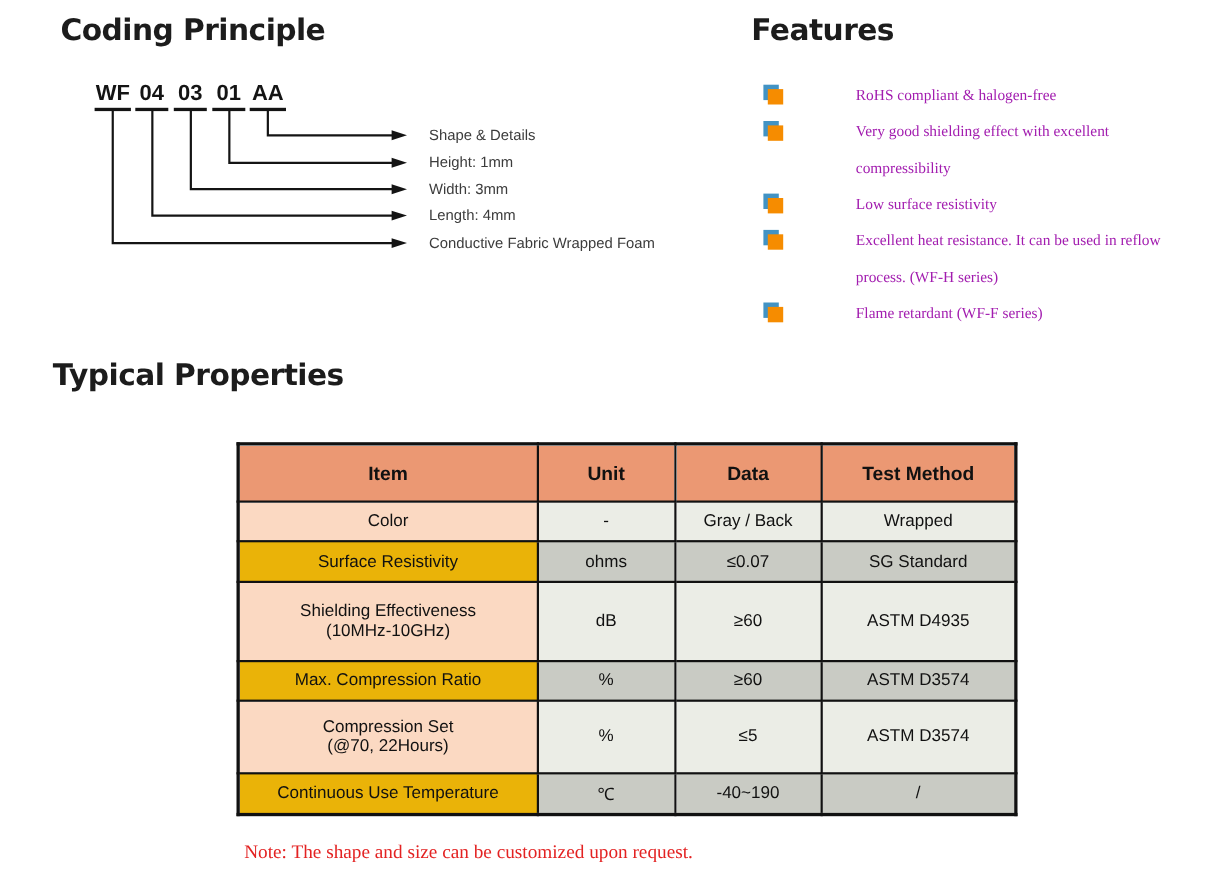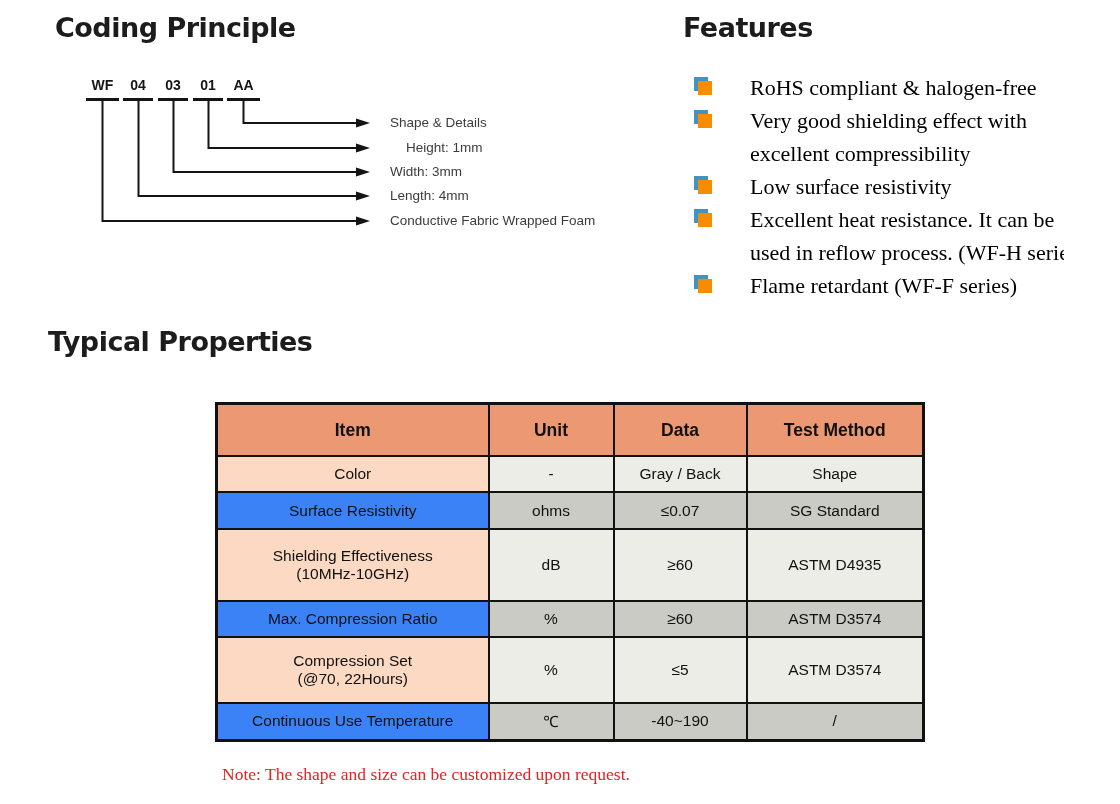"WF" .code-seg { font-size: 14px -> 20px }
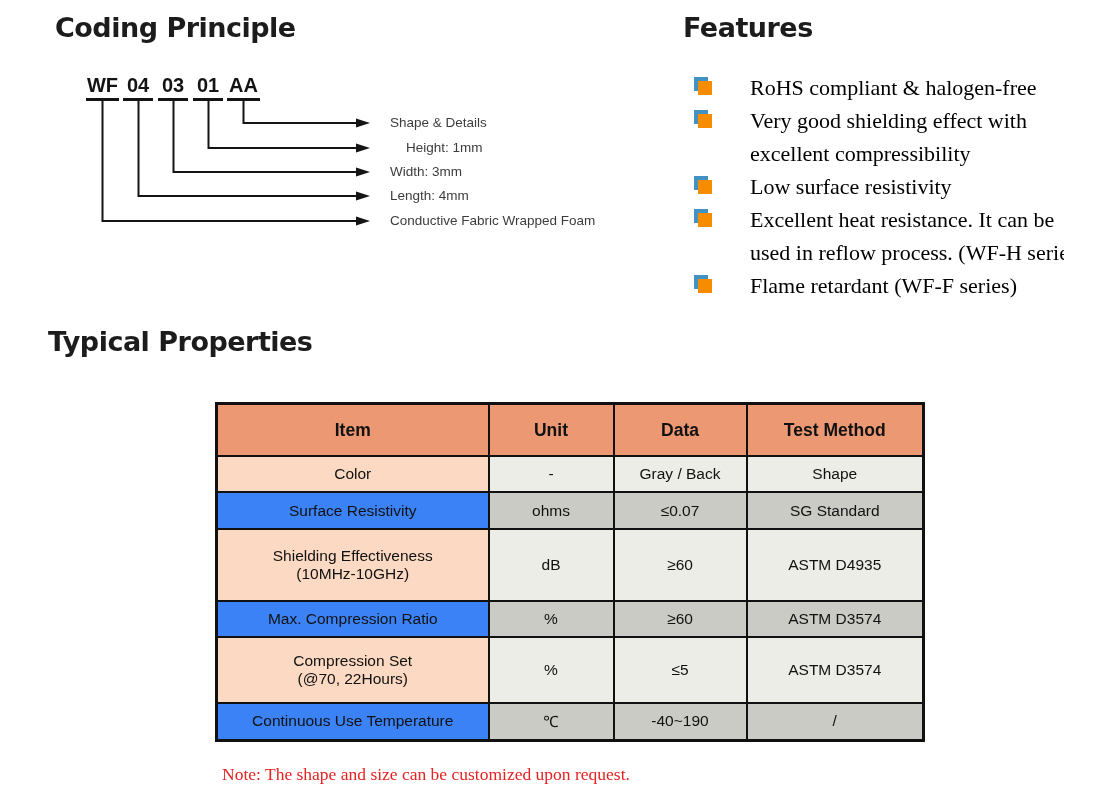"RoHS compliant & halogen-free" .feat-text { color: #000000 -> #a21caf; font-size: 22px -> 14px; margin-left: none -> 28px }
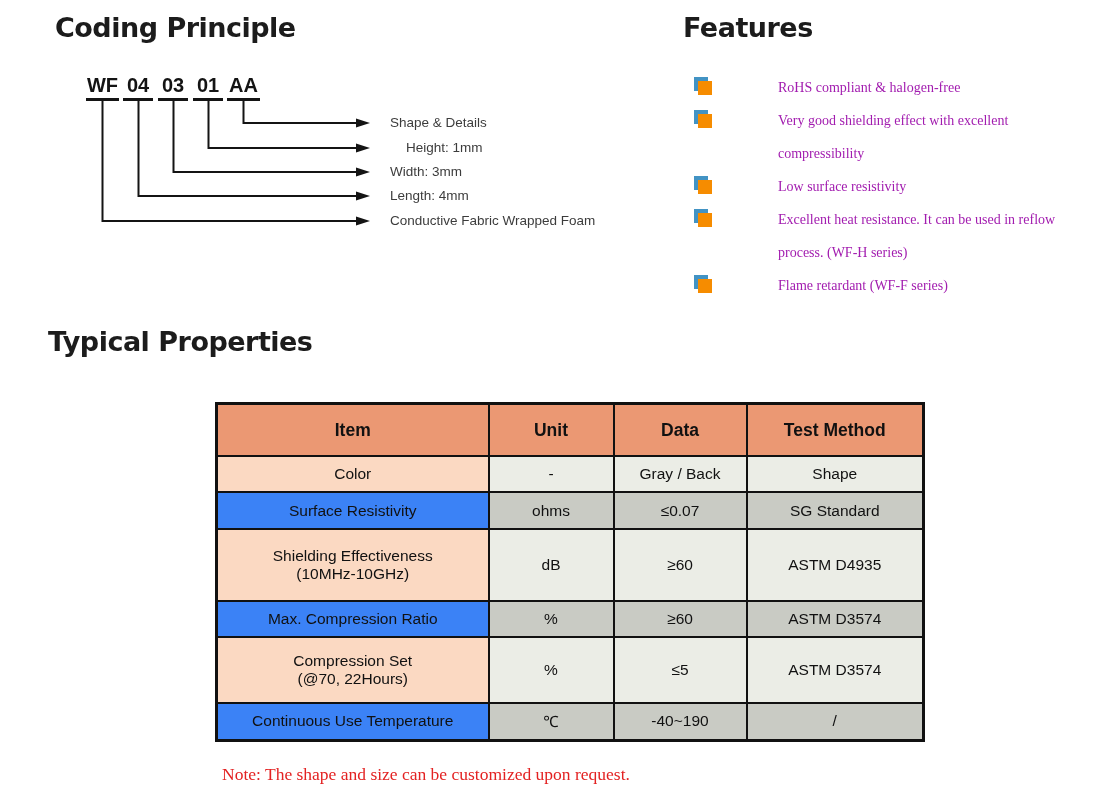"Height: 1mm" div.diag-label { margin-left: 16px -> none }
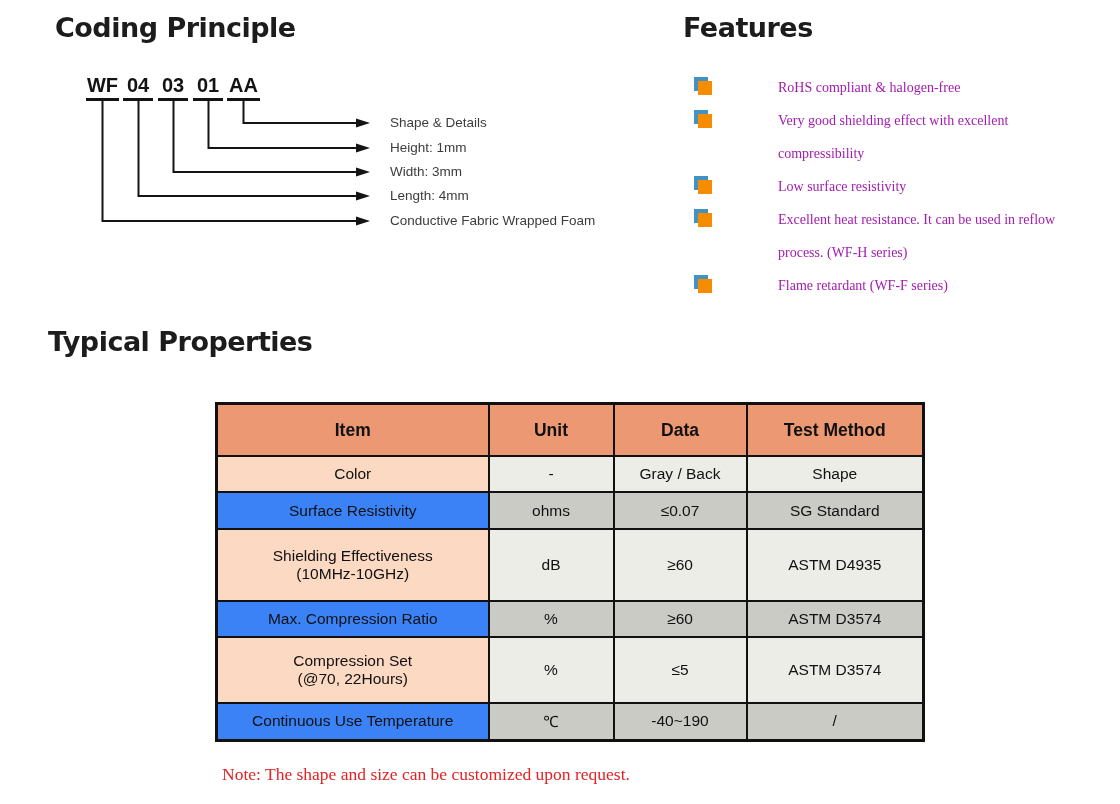"Shape" td.val-cell { text: Shape -> Wrapped }
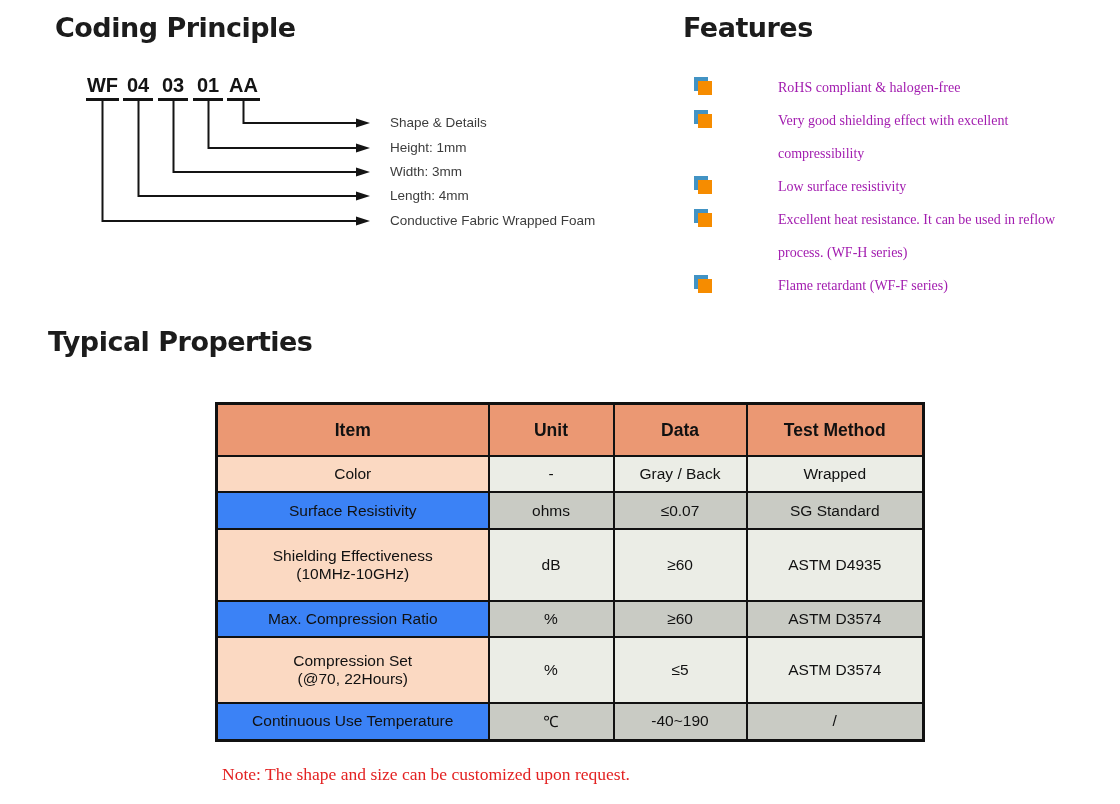"Surface Resistivity" tr.row-dark td.item-cell { background: #3b82f6 -> #eab308 }
